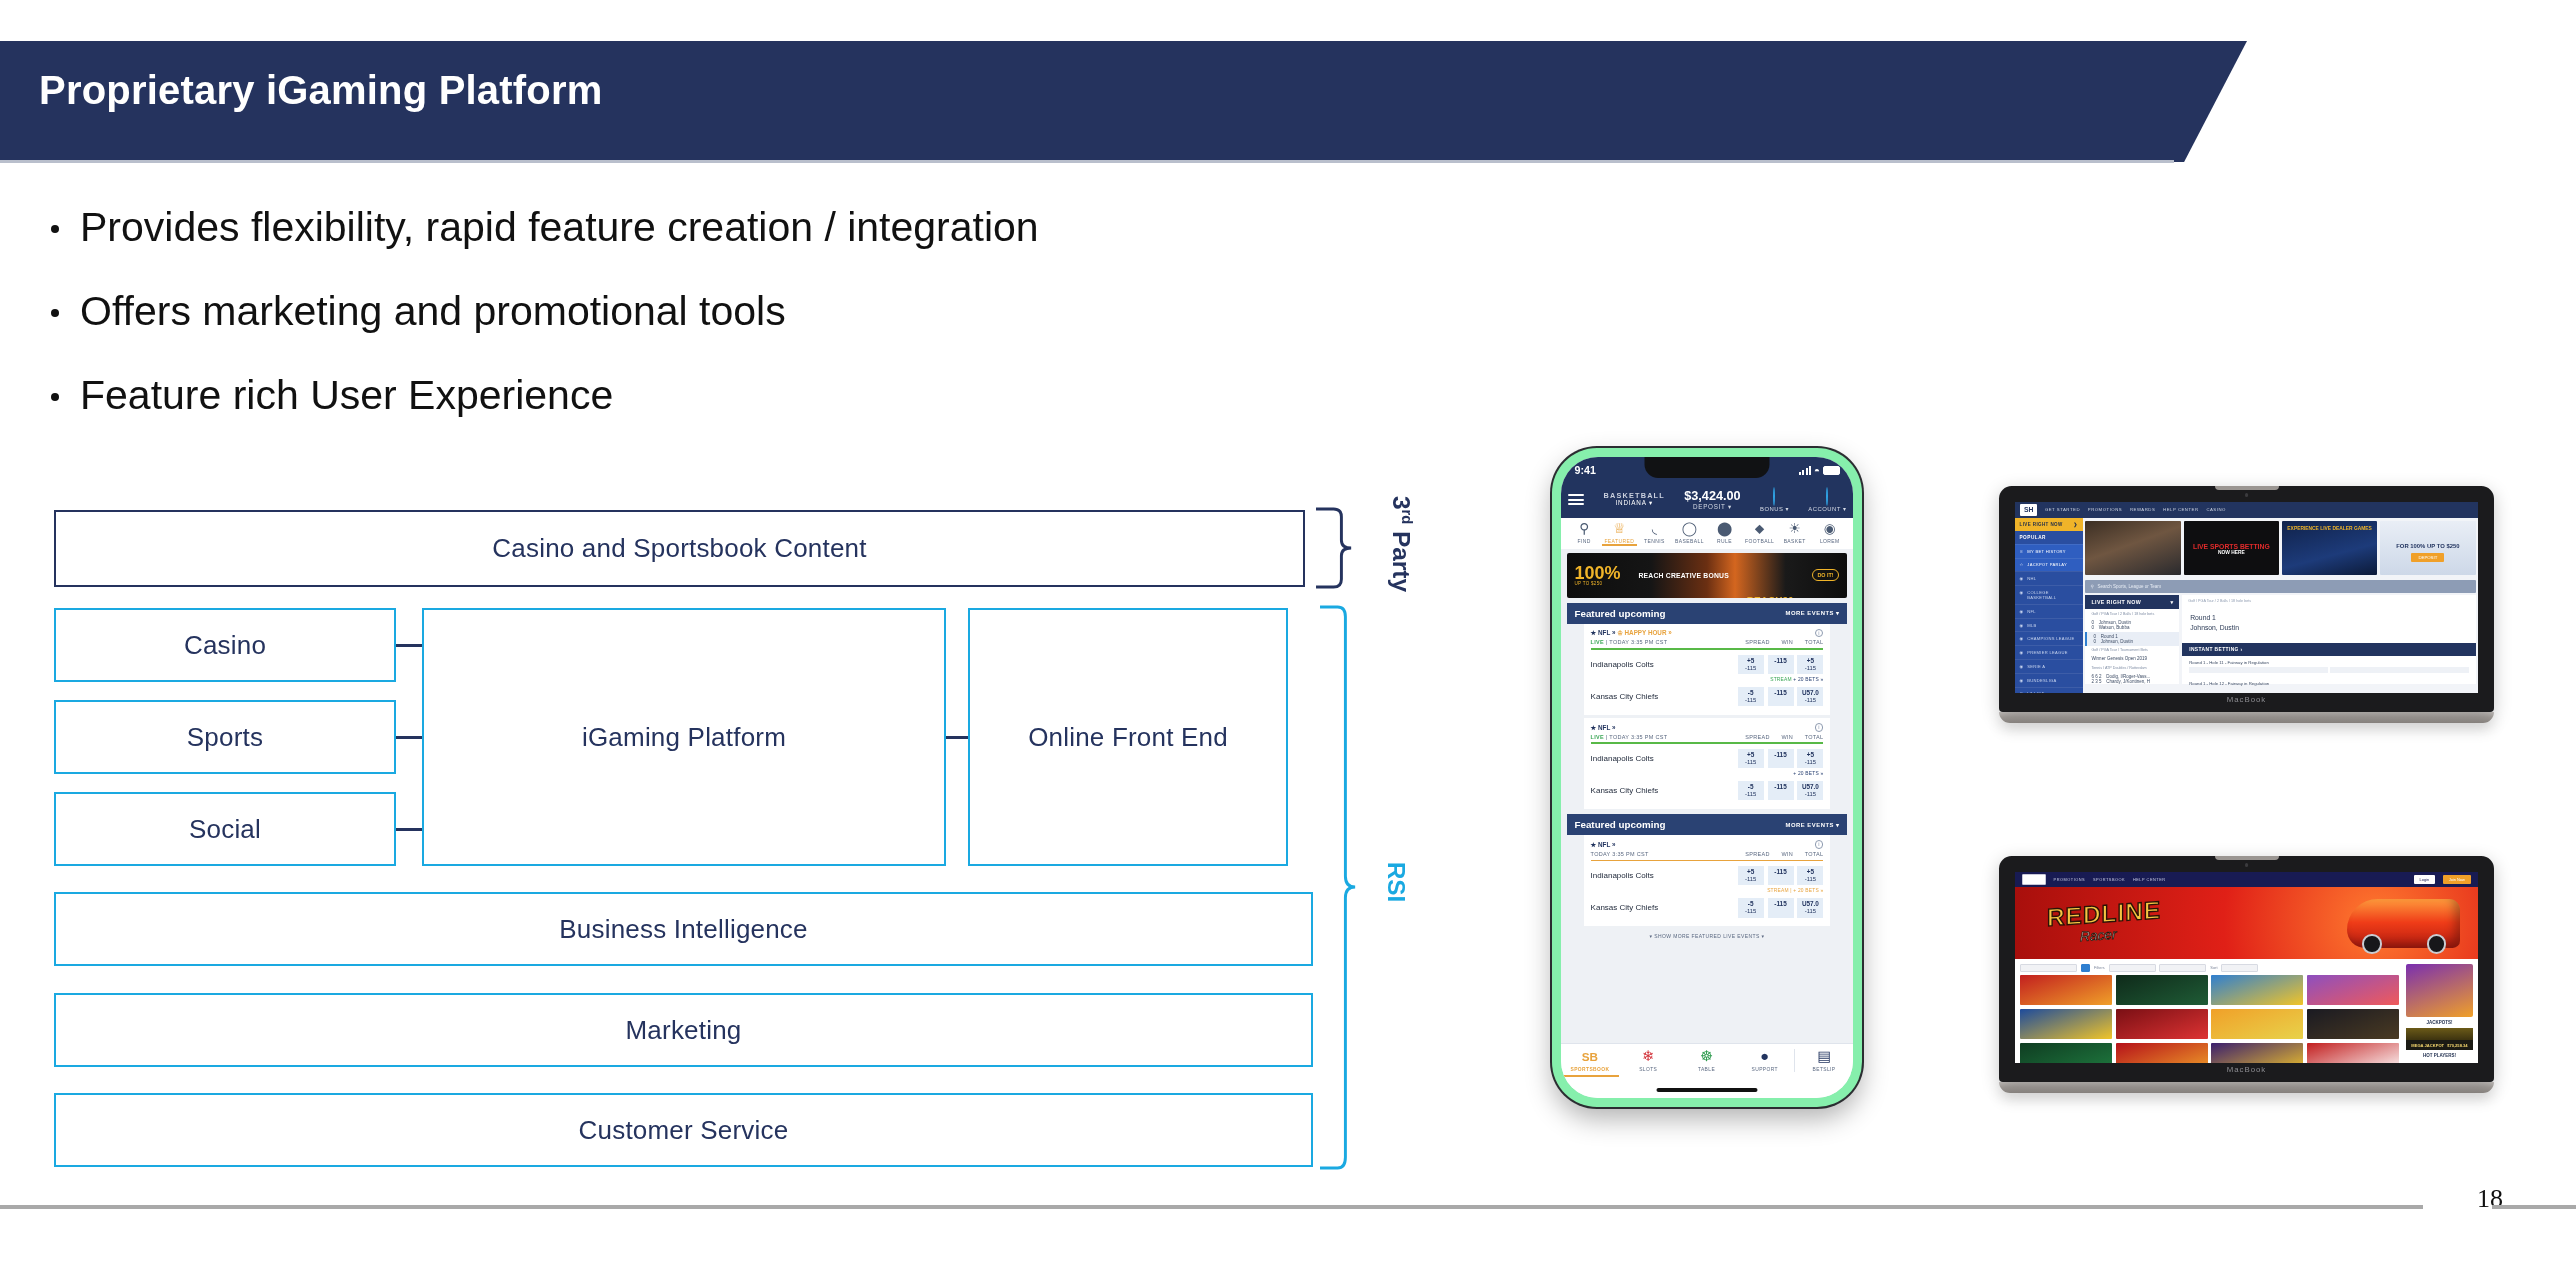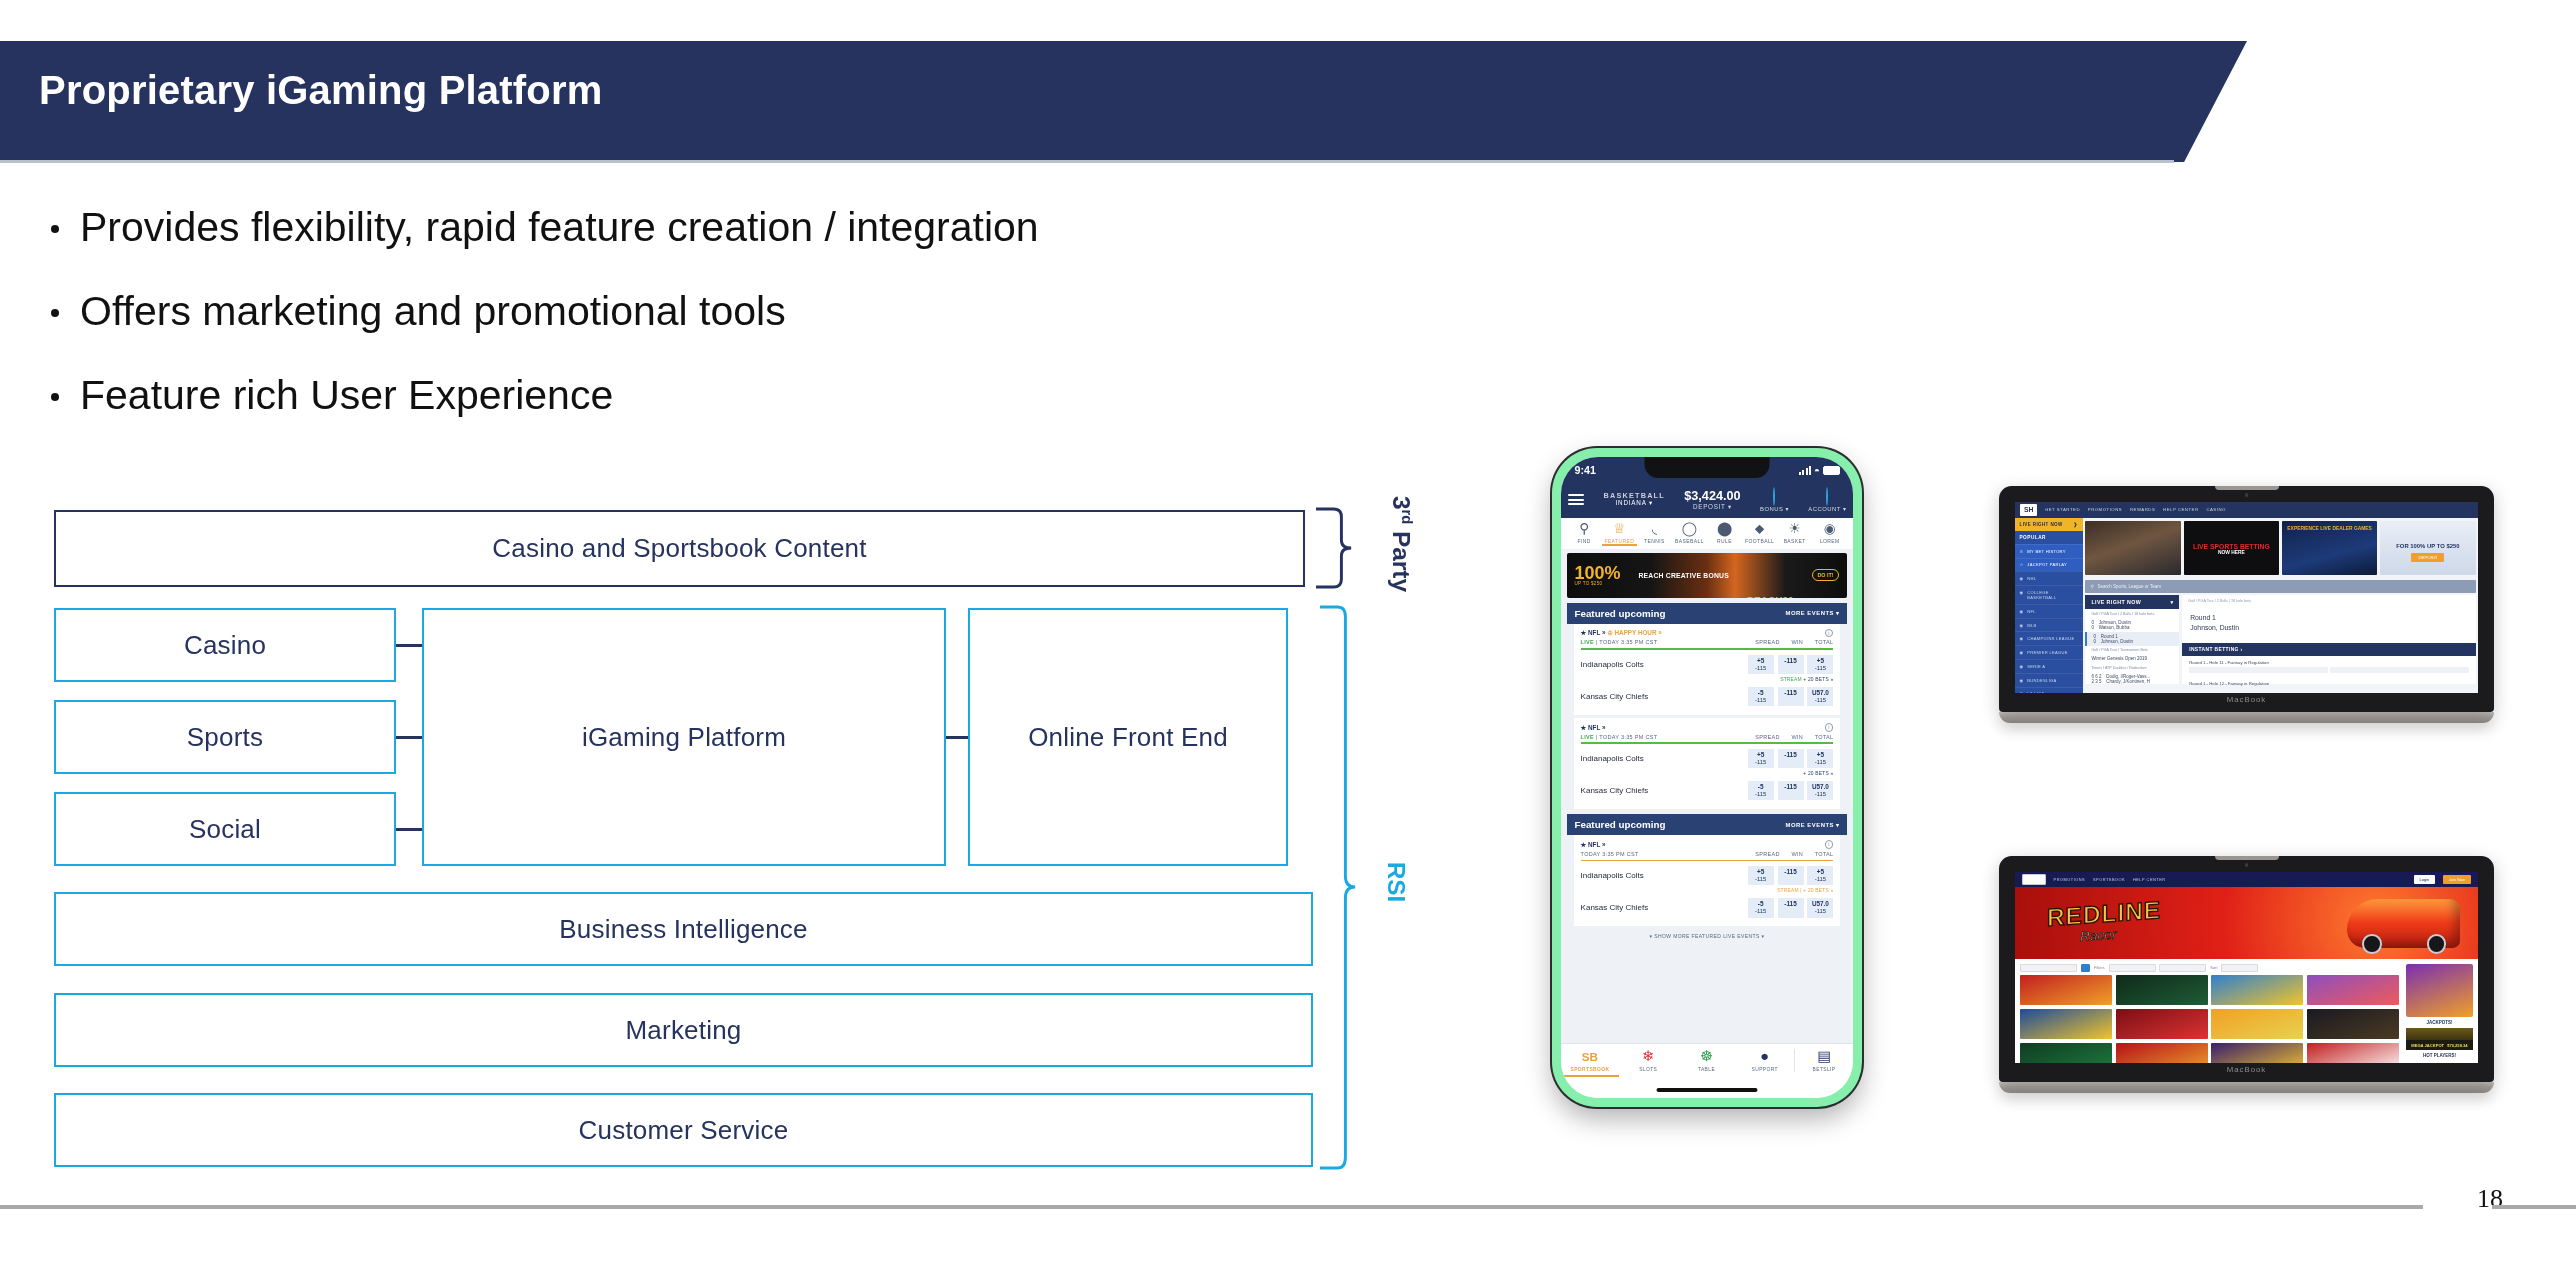"Indianapolis Colts" .evt { margin: 0 13px -> 0 23px }
